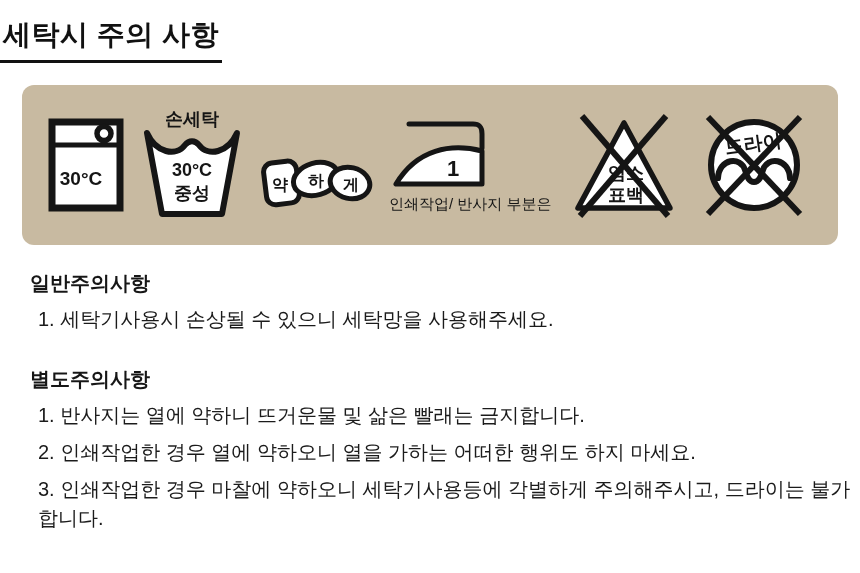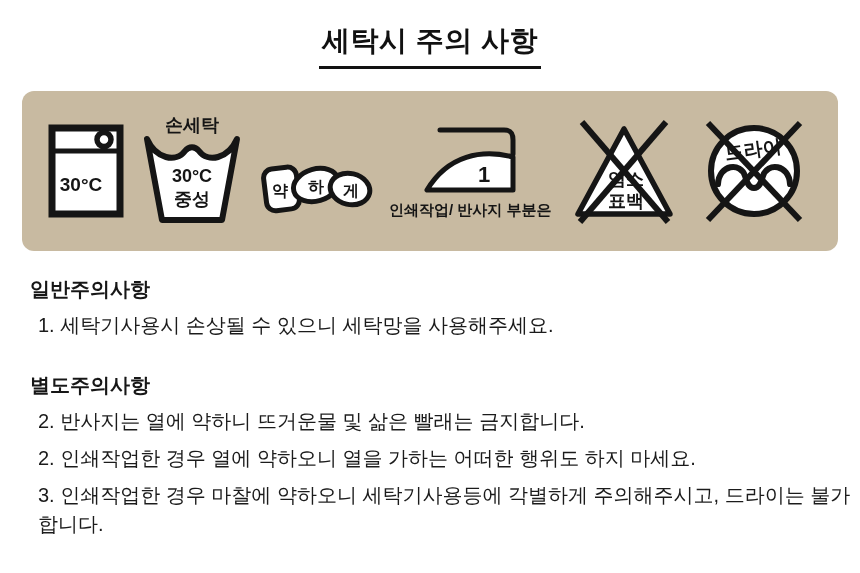"세탁시 주의 사항" .title-wrap { margin-top: 22px -> 16px; text-align: center -> left }
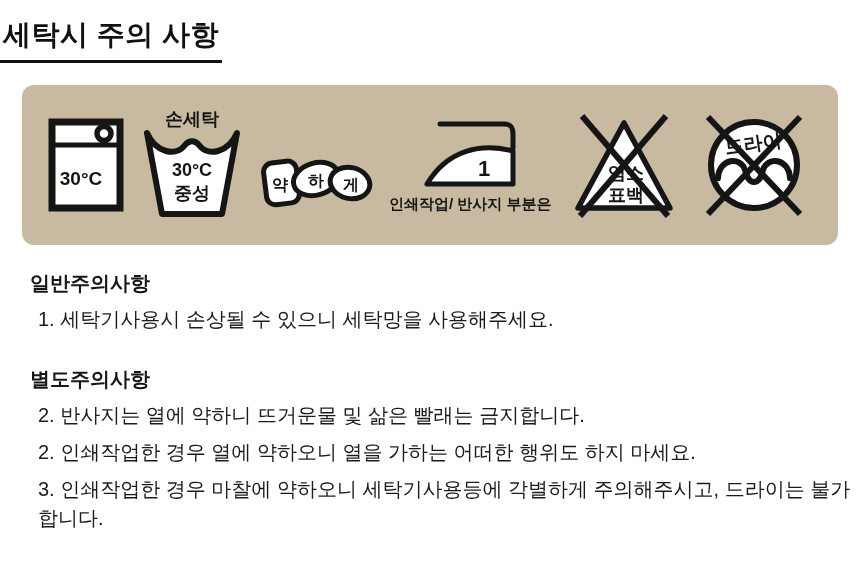"손세탁" .icon-group { align-items: center -> flex-start }
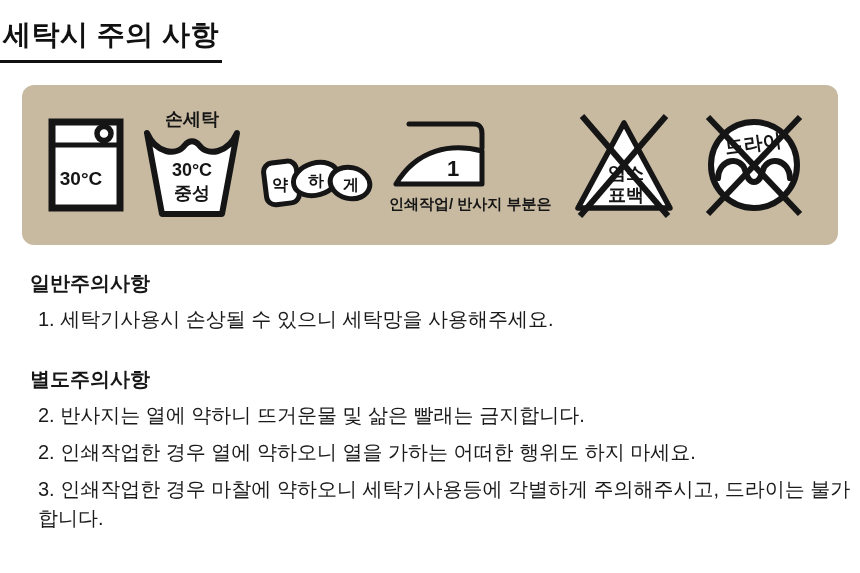"인쇄작업/ 반사지 부분은" .iron-caption { font-weight: bold -> normal }
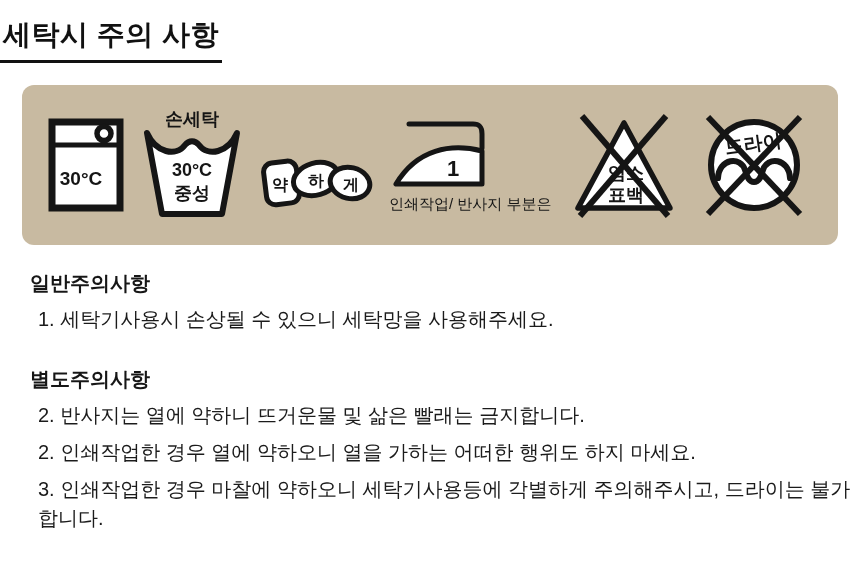"2. 반사지는 열에 약하니 뜨거운물" p.section-item { text: 2 -> 1 }
